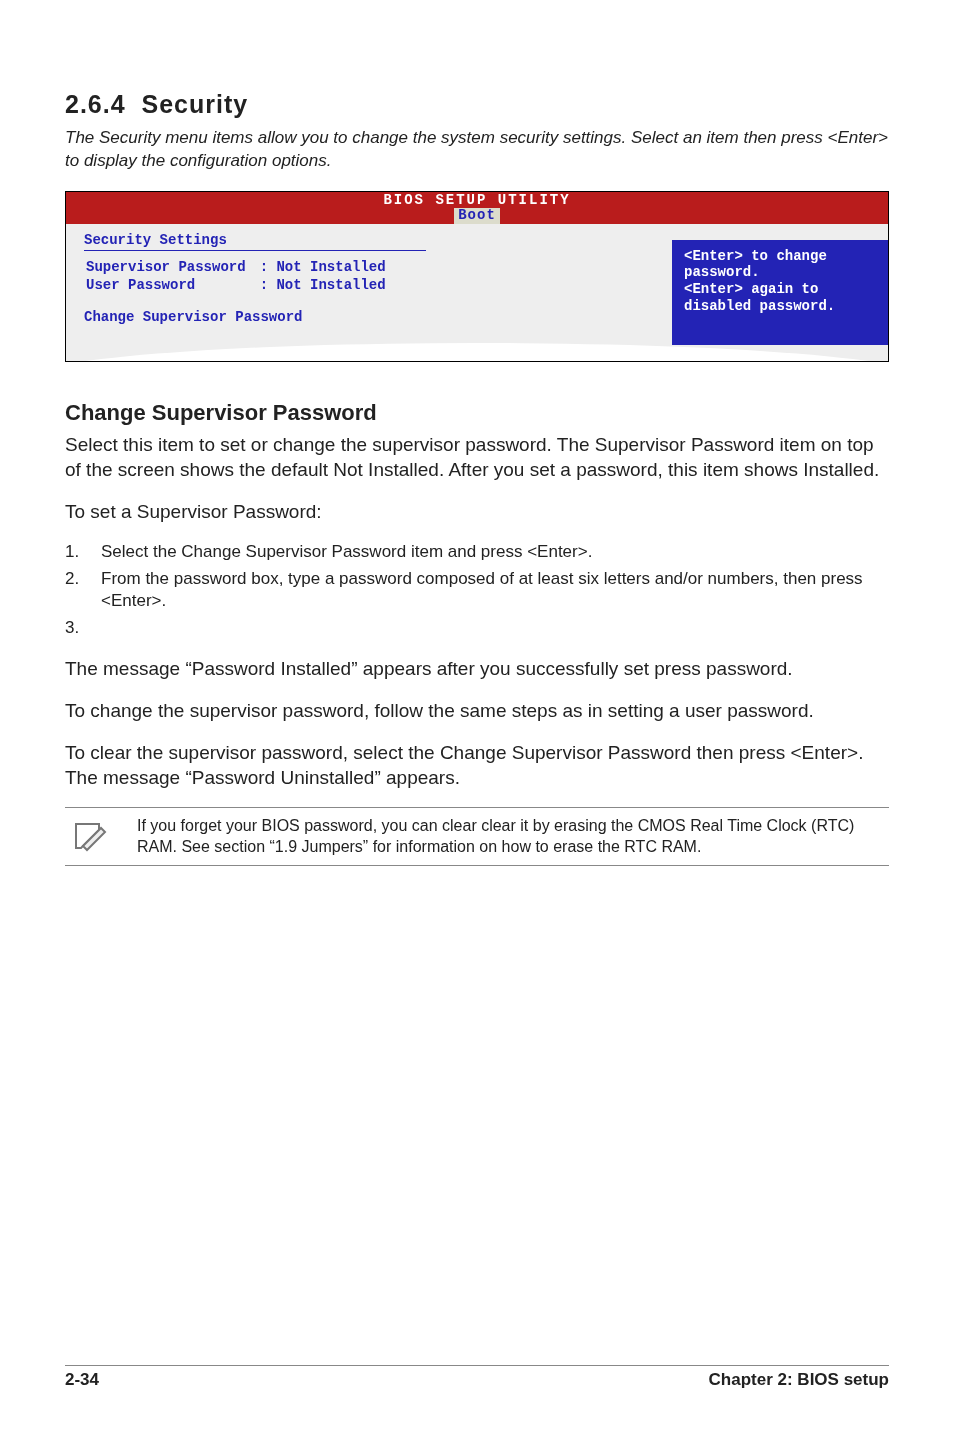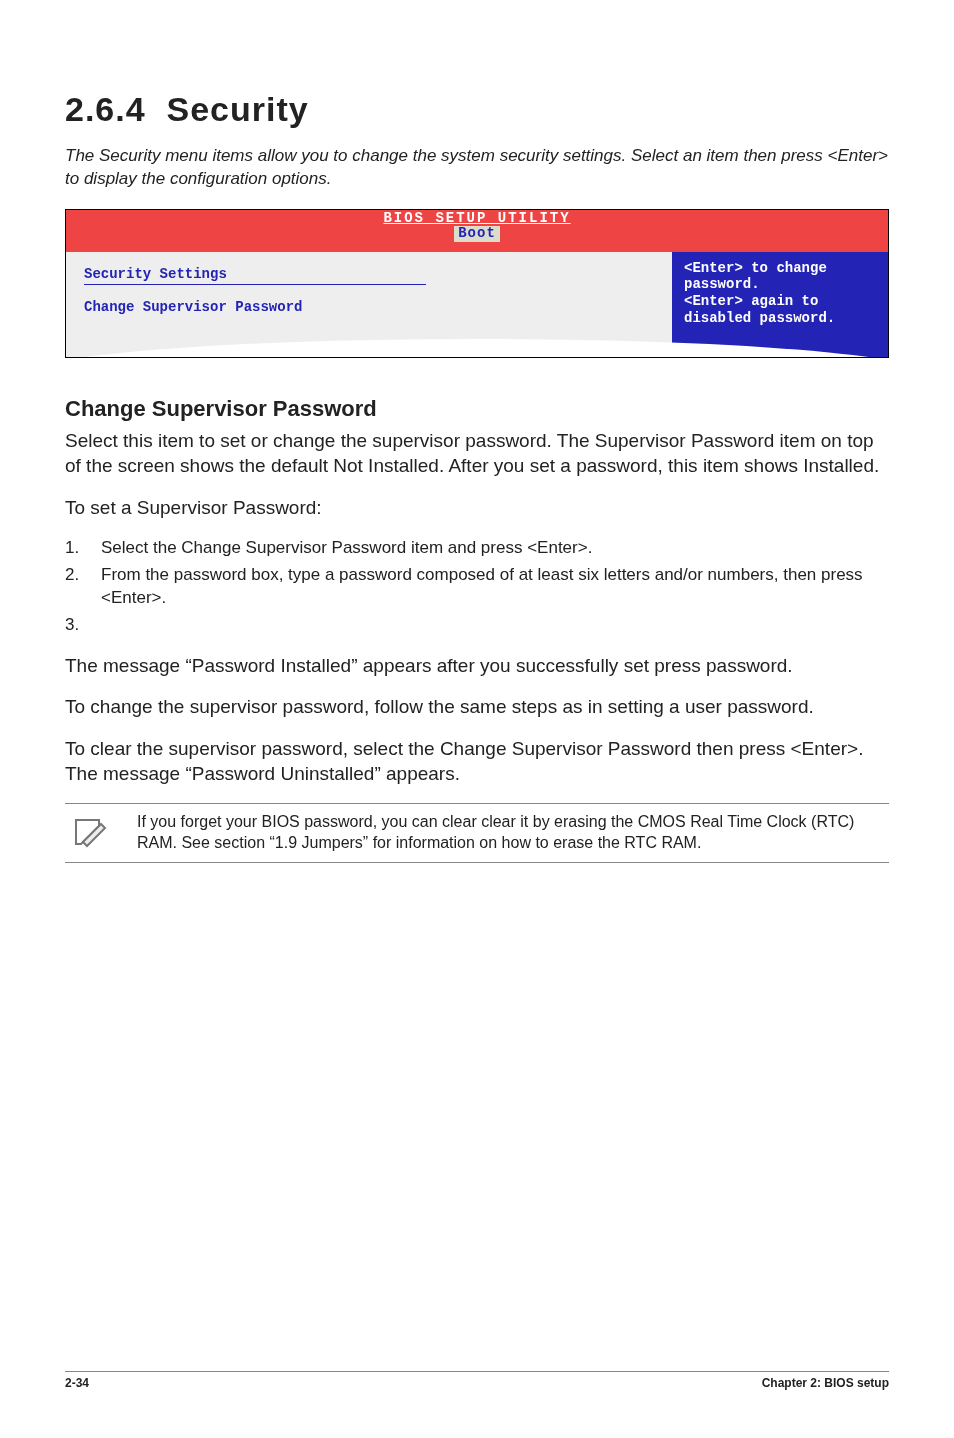"2.6.4 Security" .section-number { font-size: 34px -> 25px; margin-bottom: 16px -> 8px }
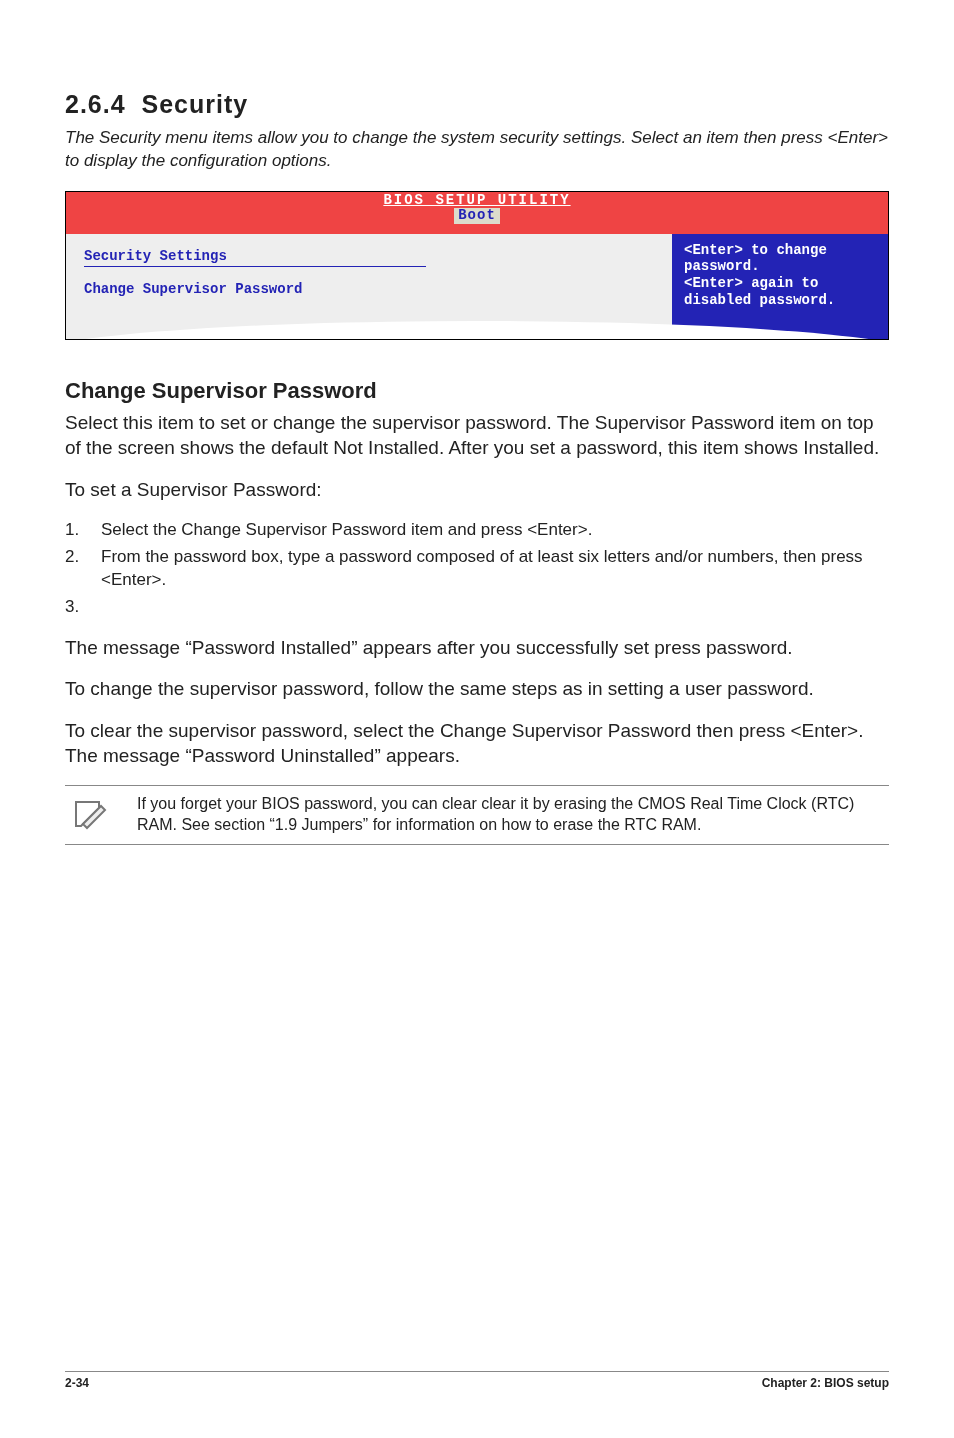"BIOS SETUP UTILITY" .bios-header { background: #ef4444 -> #b91c1c; padding: 1px 0 10px 0 -> 1px 0 0 0; text-decoration: underline -> none }
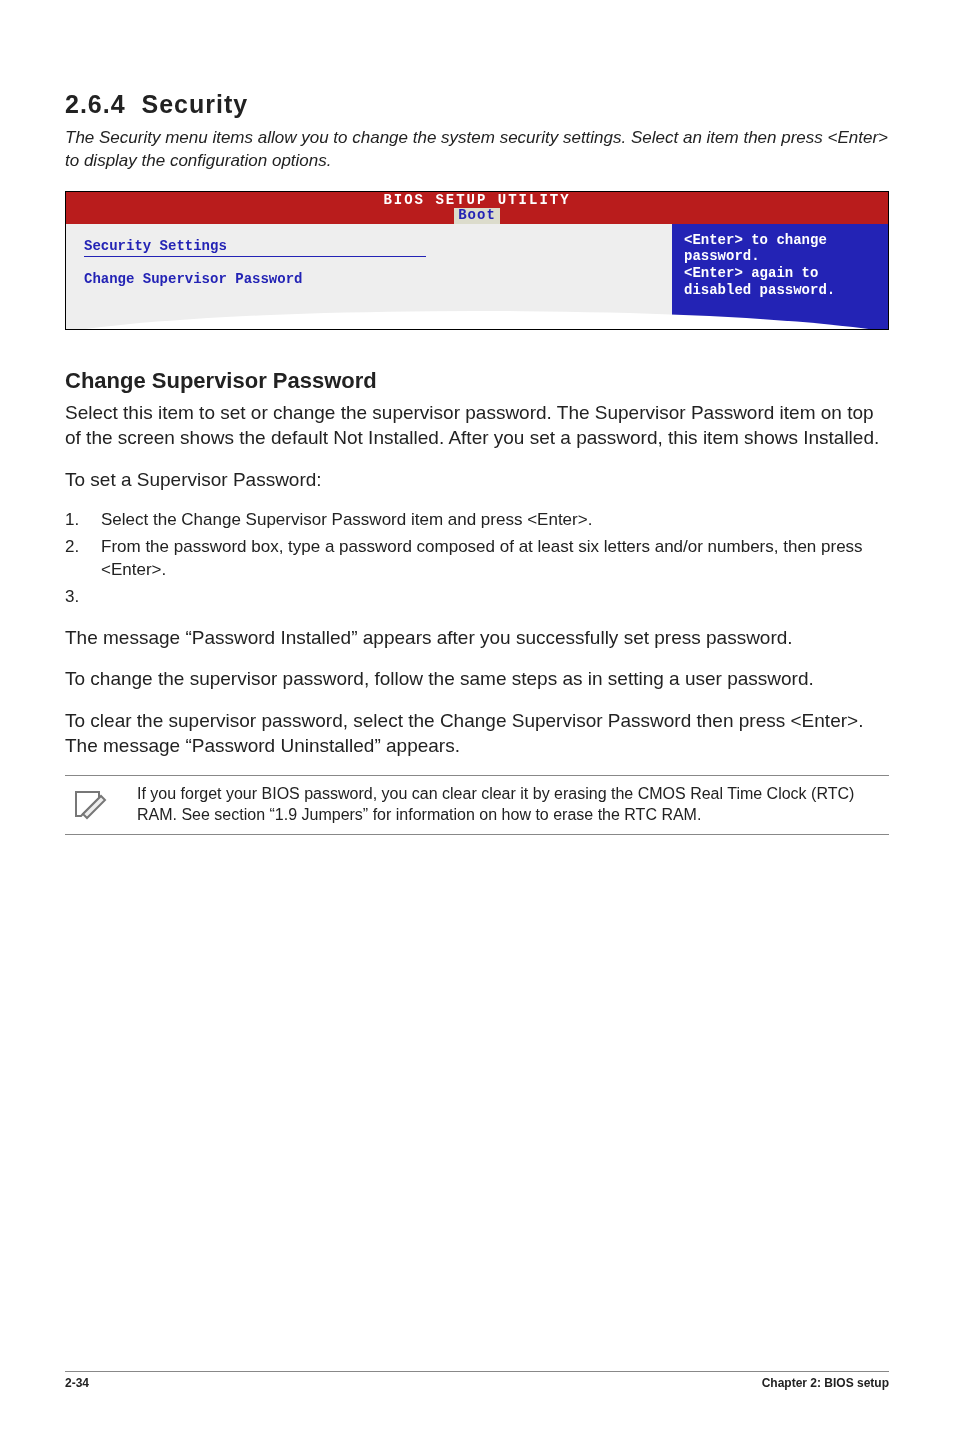"Supervisor Password" table { html: none -> <table> <tbody> <tr> <td>Supervisor Password</td> <td>: Not Installed</td> </tr> <tr> <td>User Password</td> <td>: Not Installed</td> </tr> </tbody> </table> }
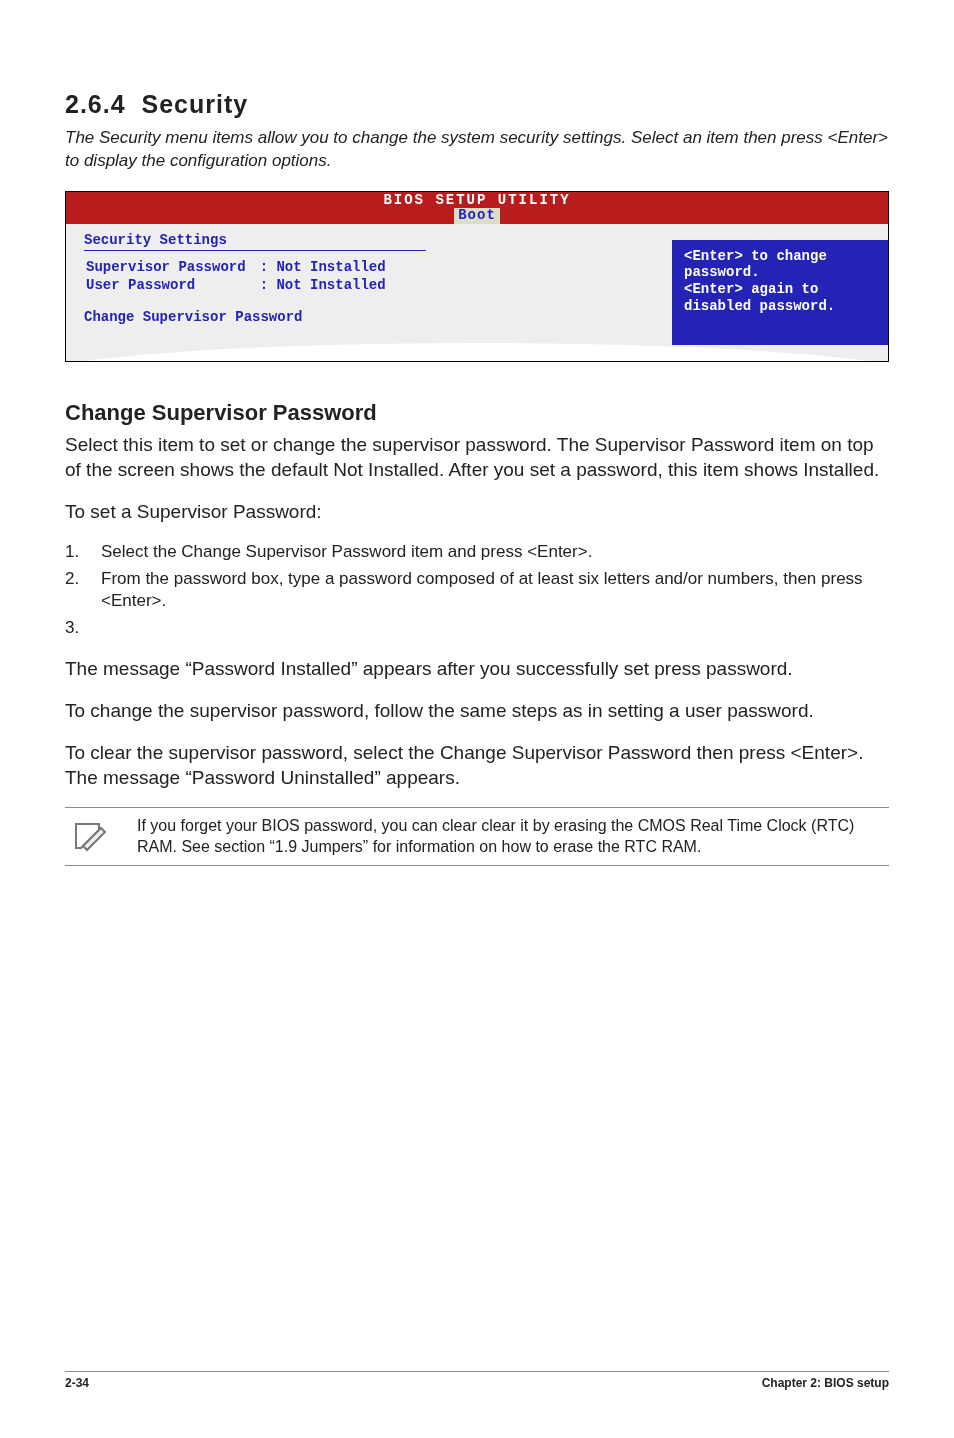"2-34" .footer { font-size: 12px -> 17px }
